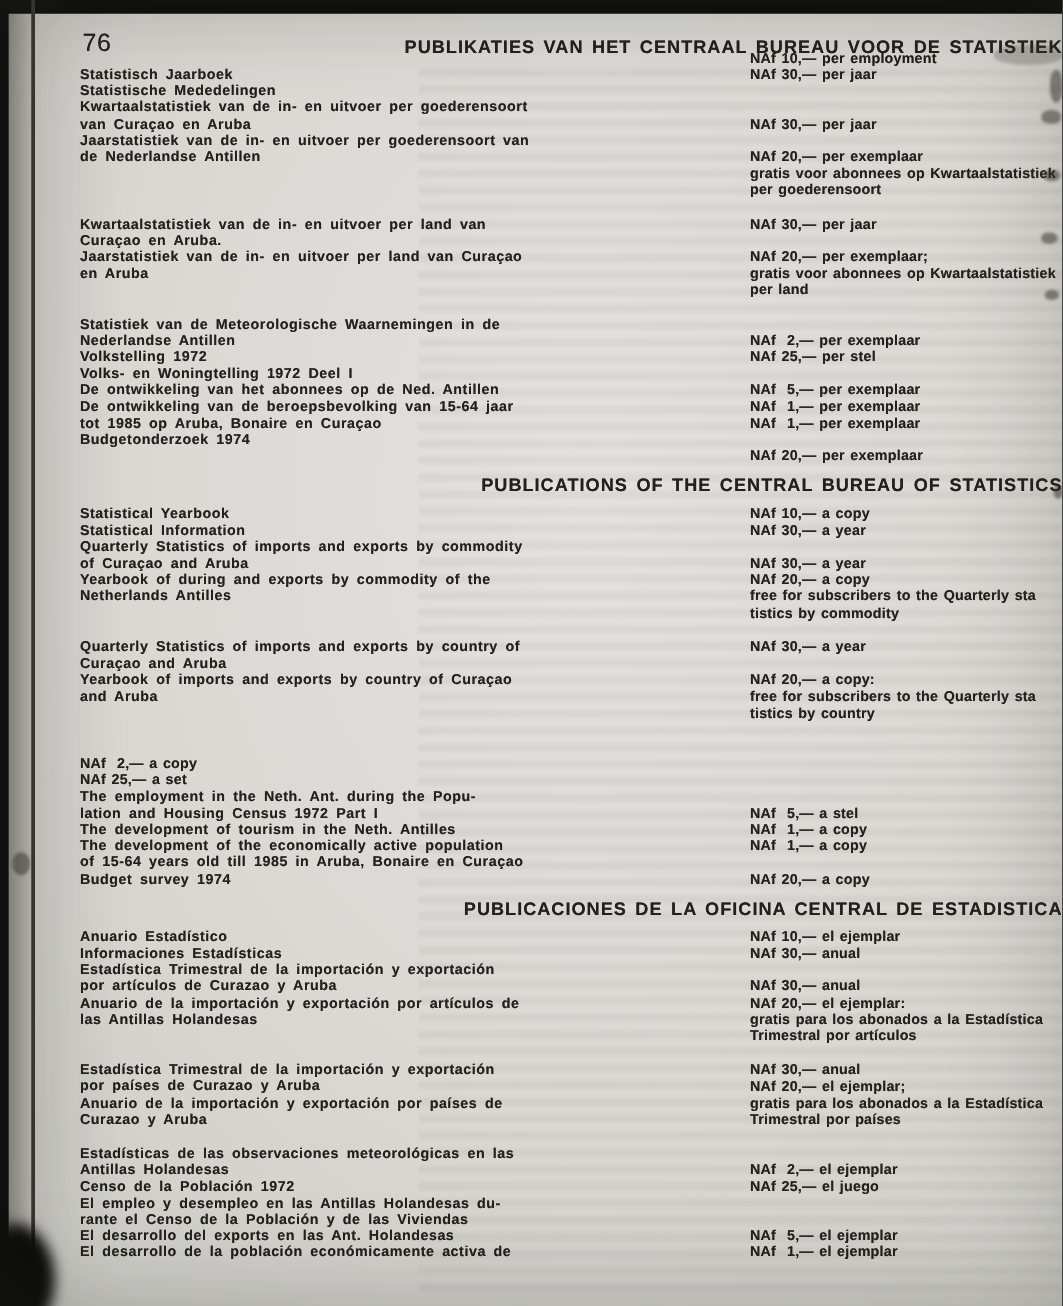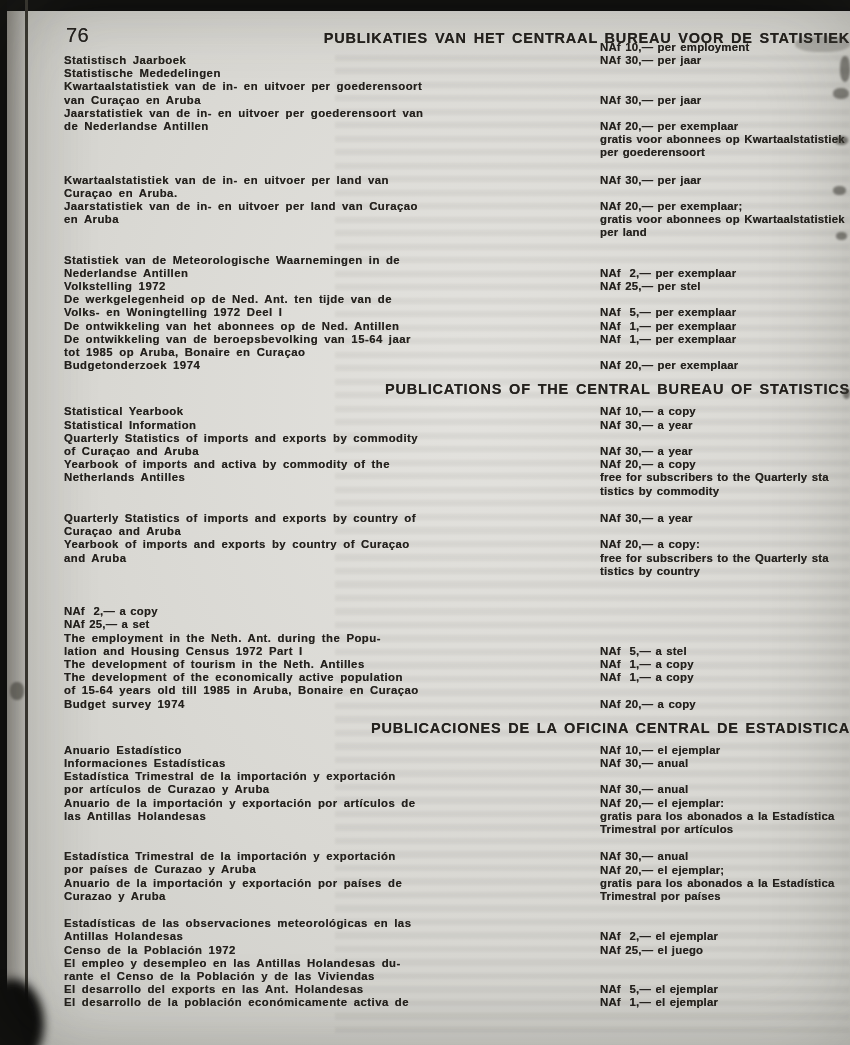"De werkgelegenheid op de Ned." div.line { html: <div>De werkgelegenheid op de Ned. Ant. ten tijde van de</div> -> none }
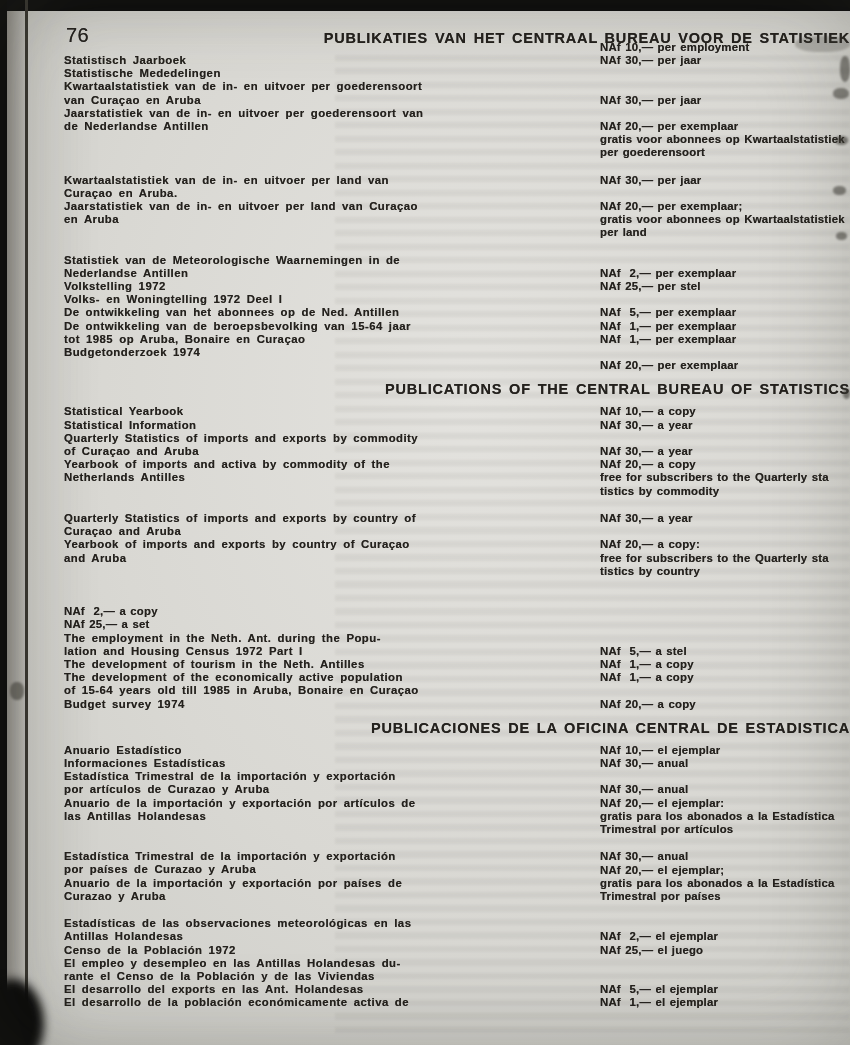"Yearbook of imports and activa" div.line { text: imports and activa -> during and exports }
